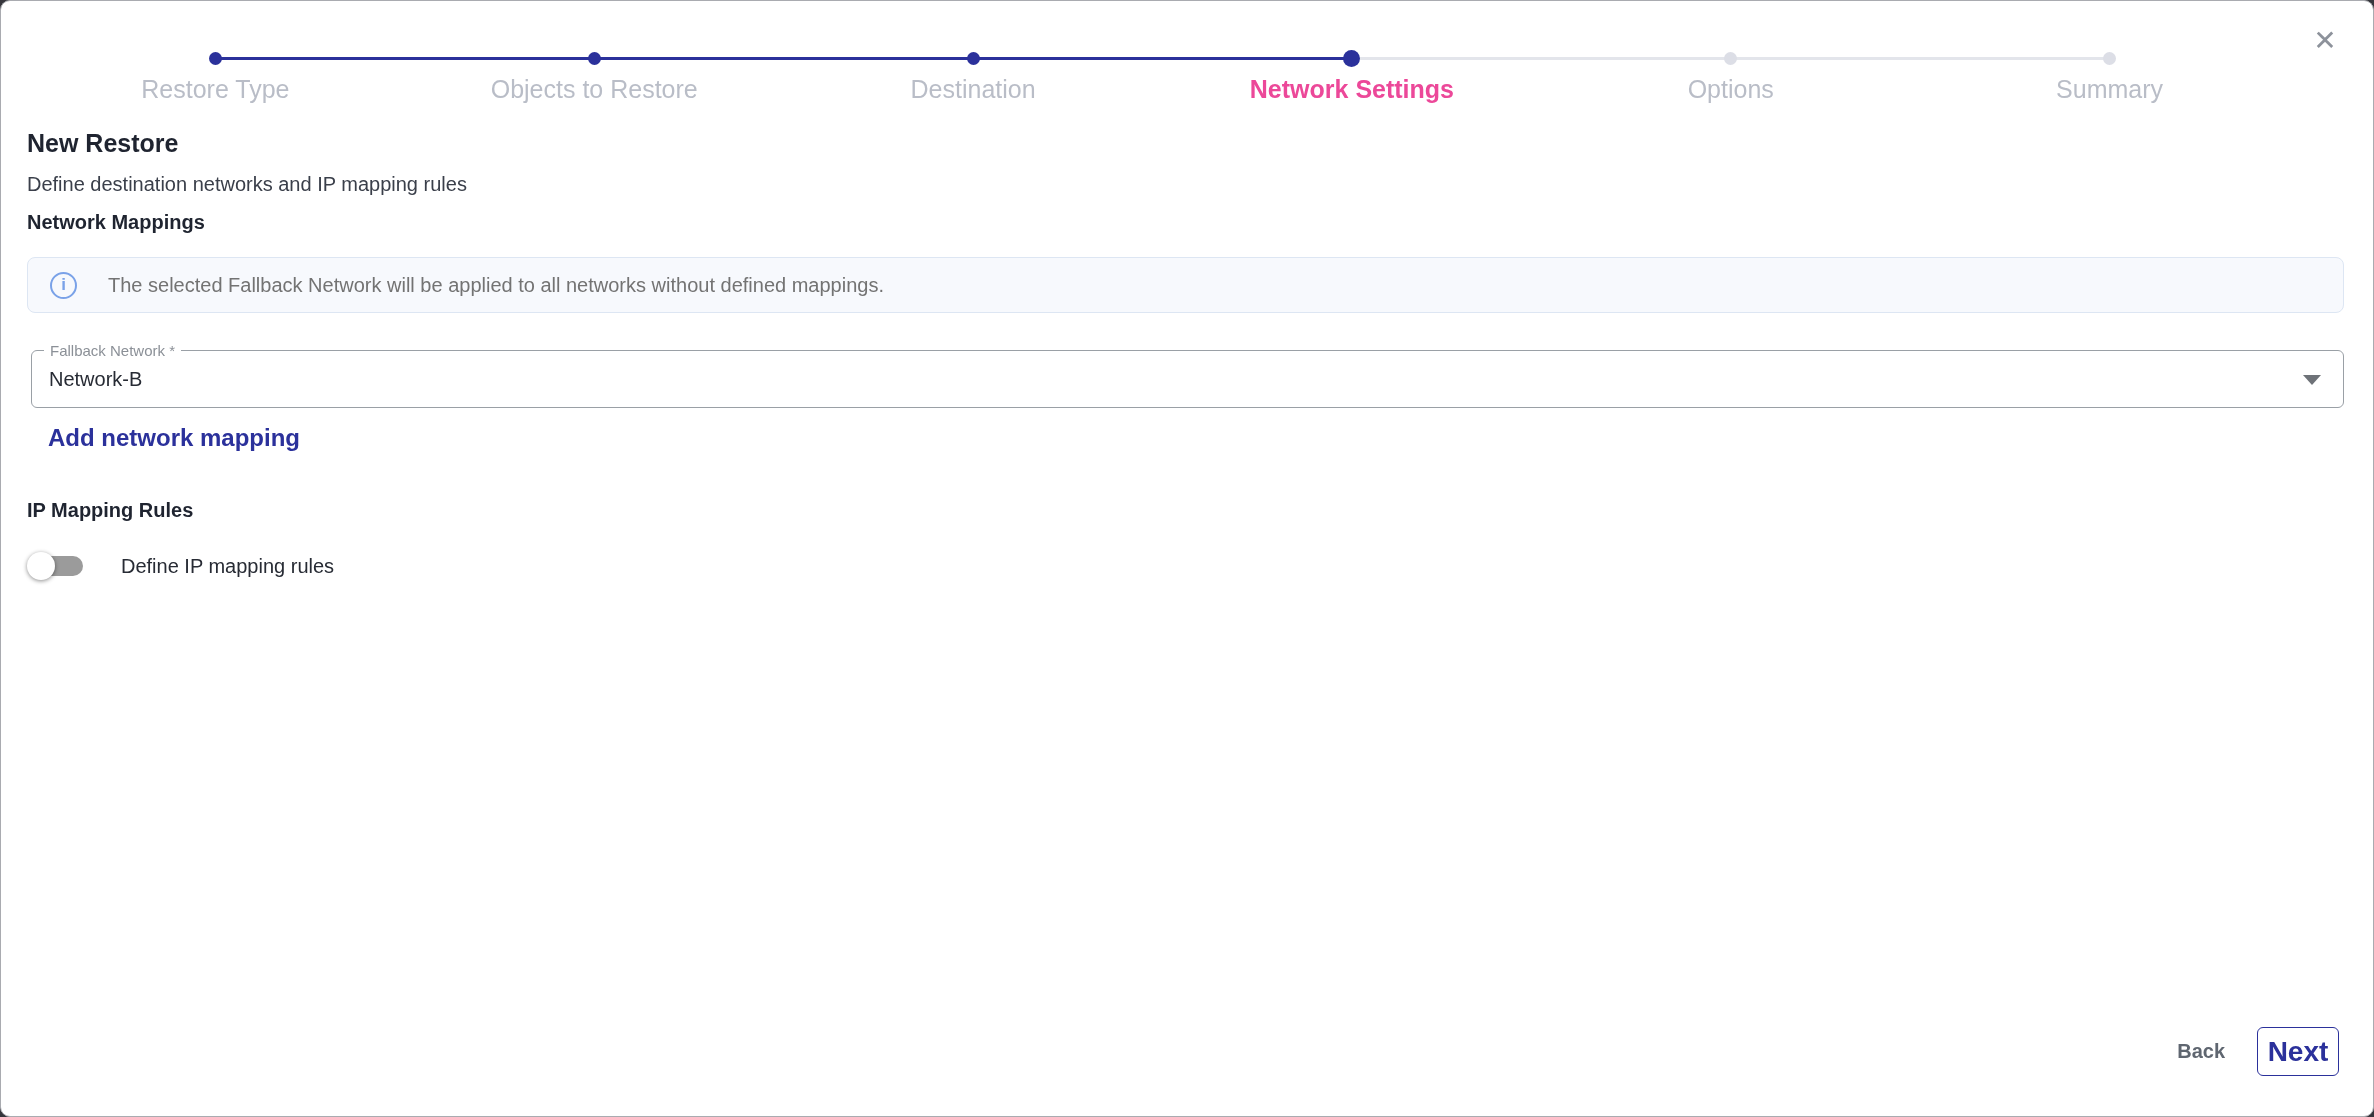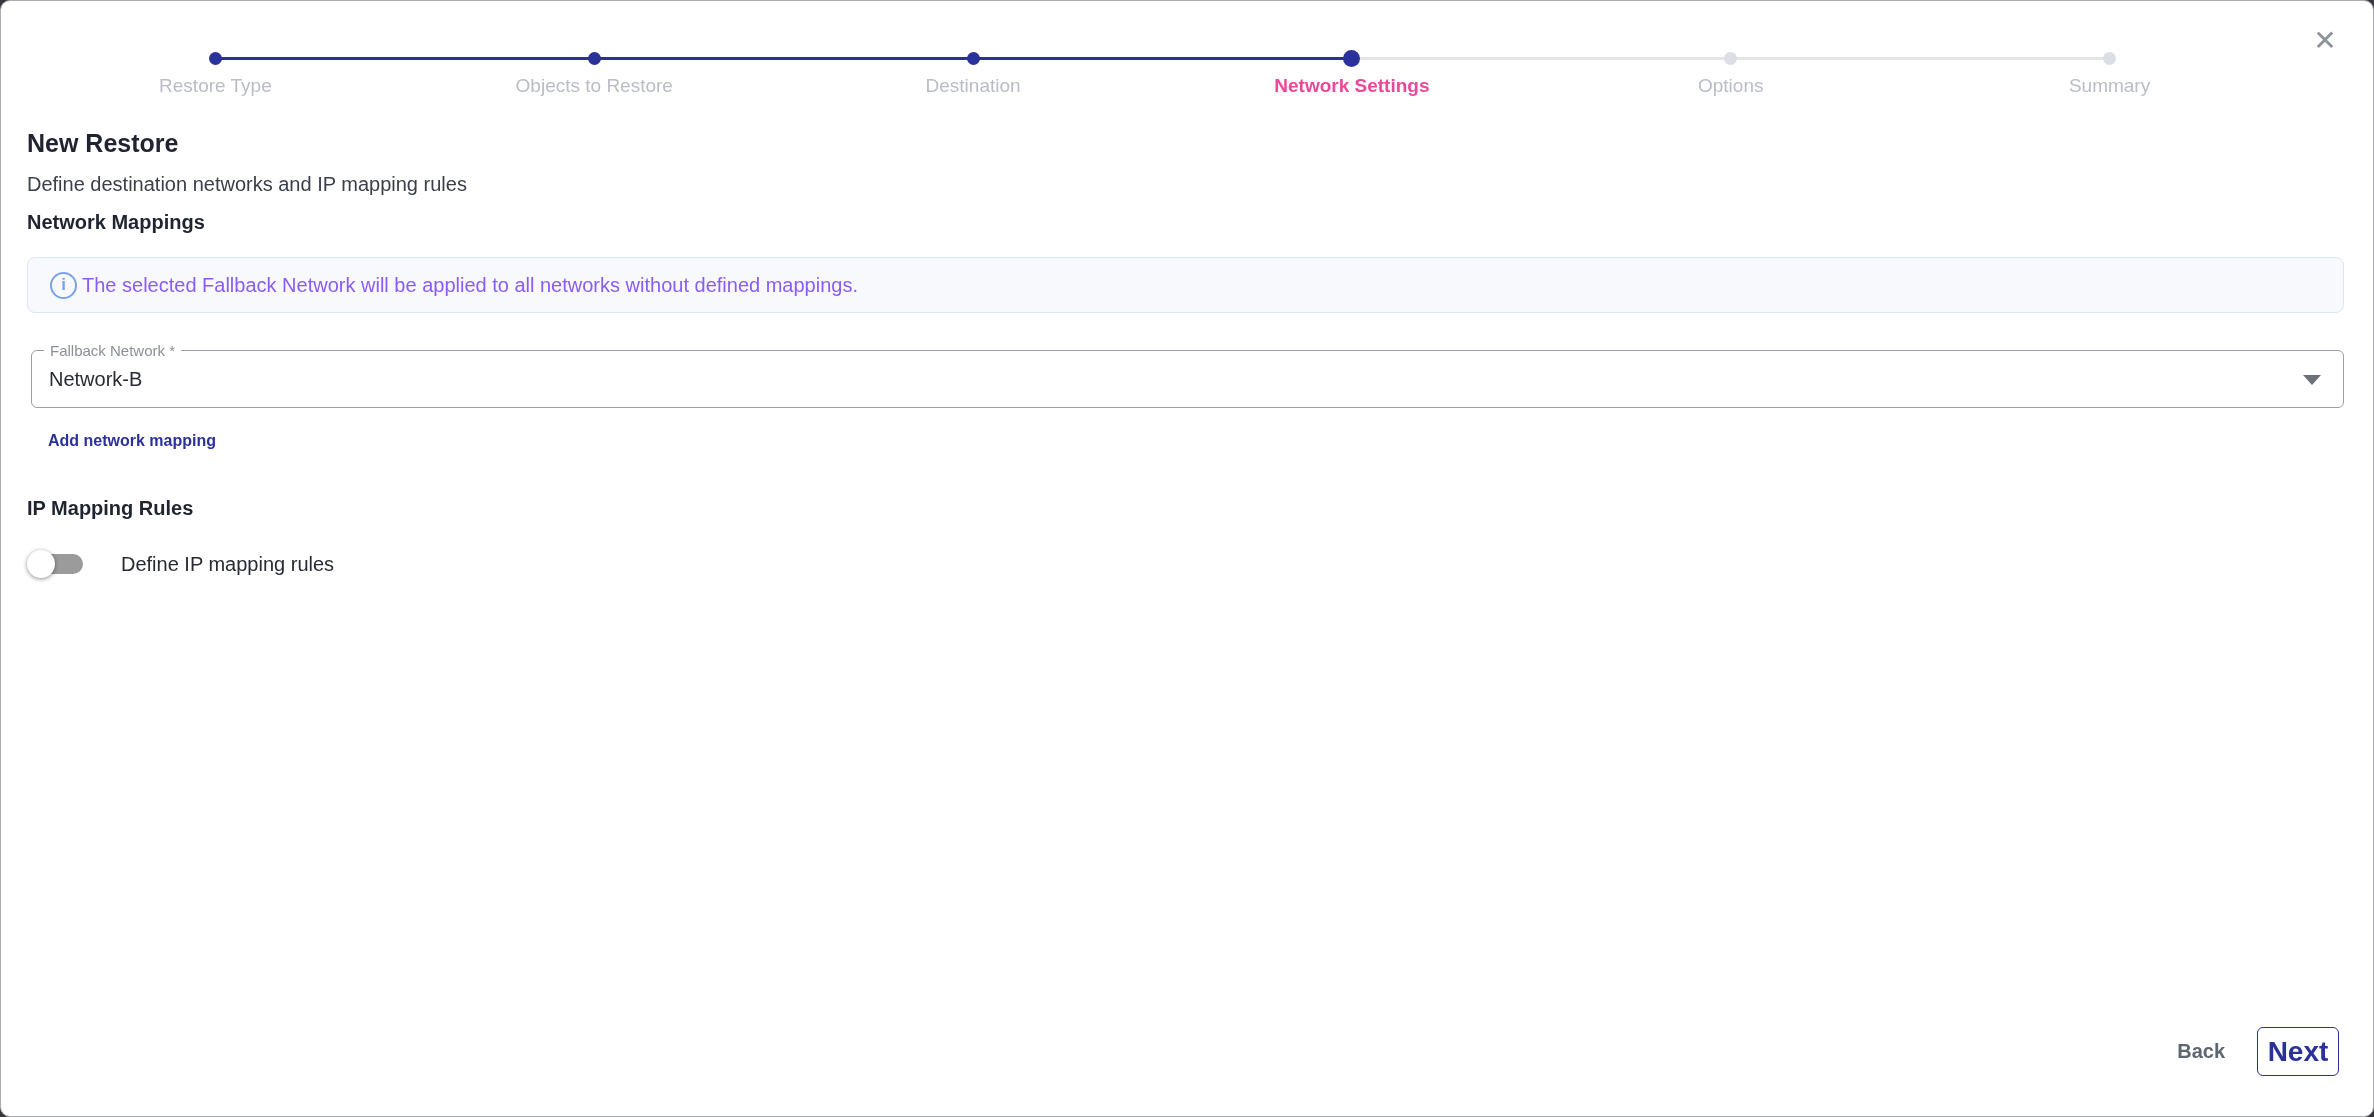"Restore Type" .step-label { font-size: 19px -> 25px }
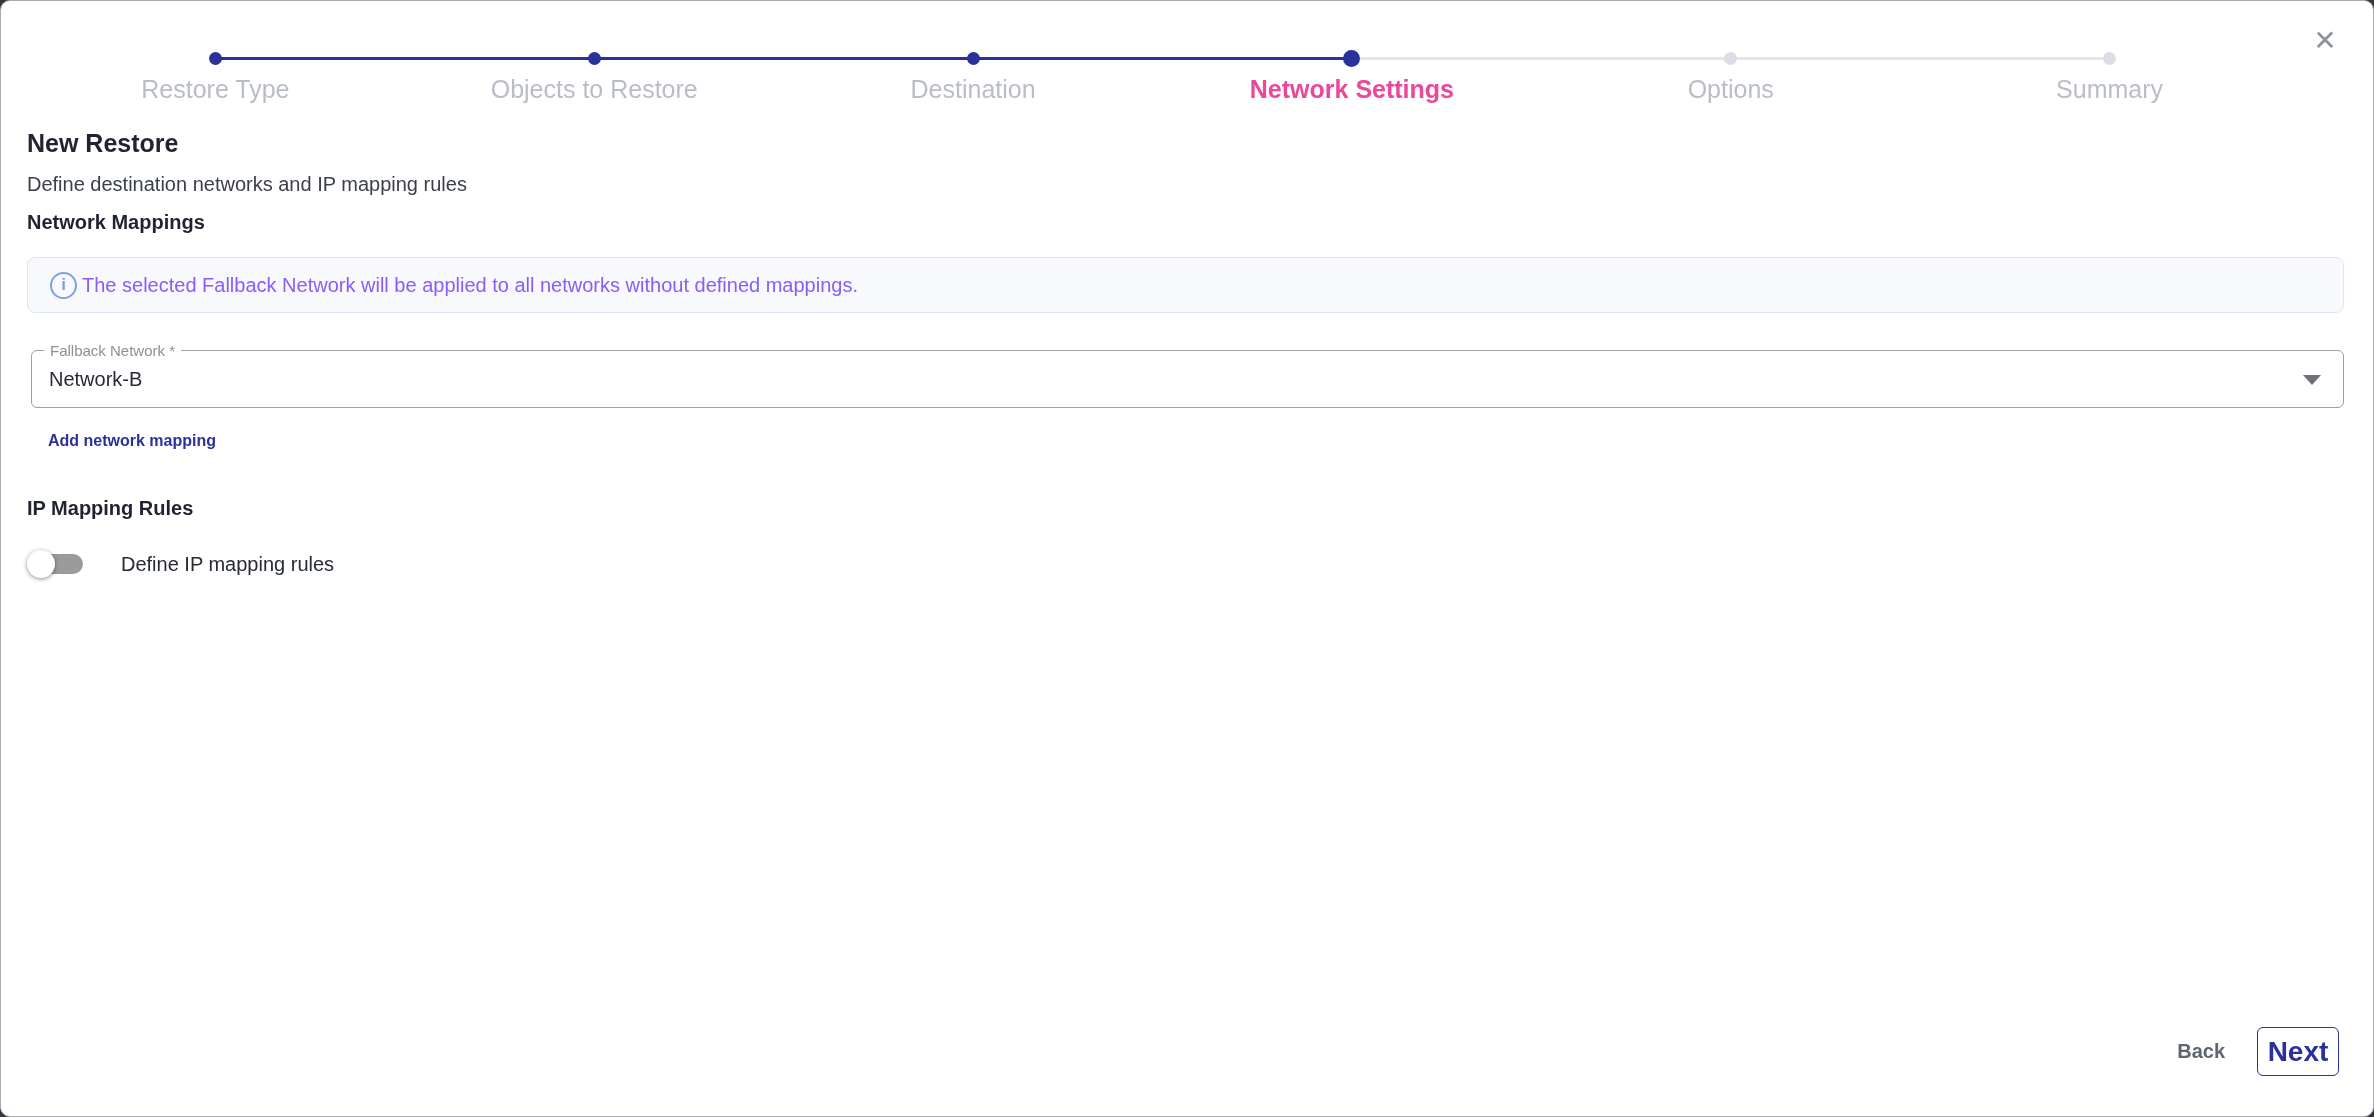"The selected Fallback Network will" .info-text { color: #8b5cf6 -> #737373; margin-left: 5px -> 31px }
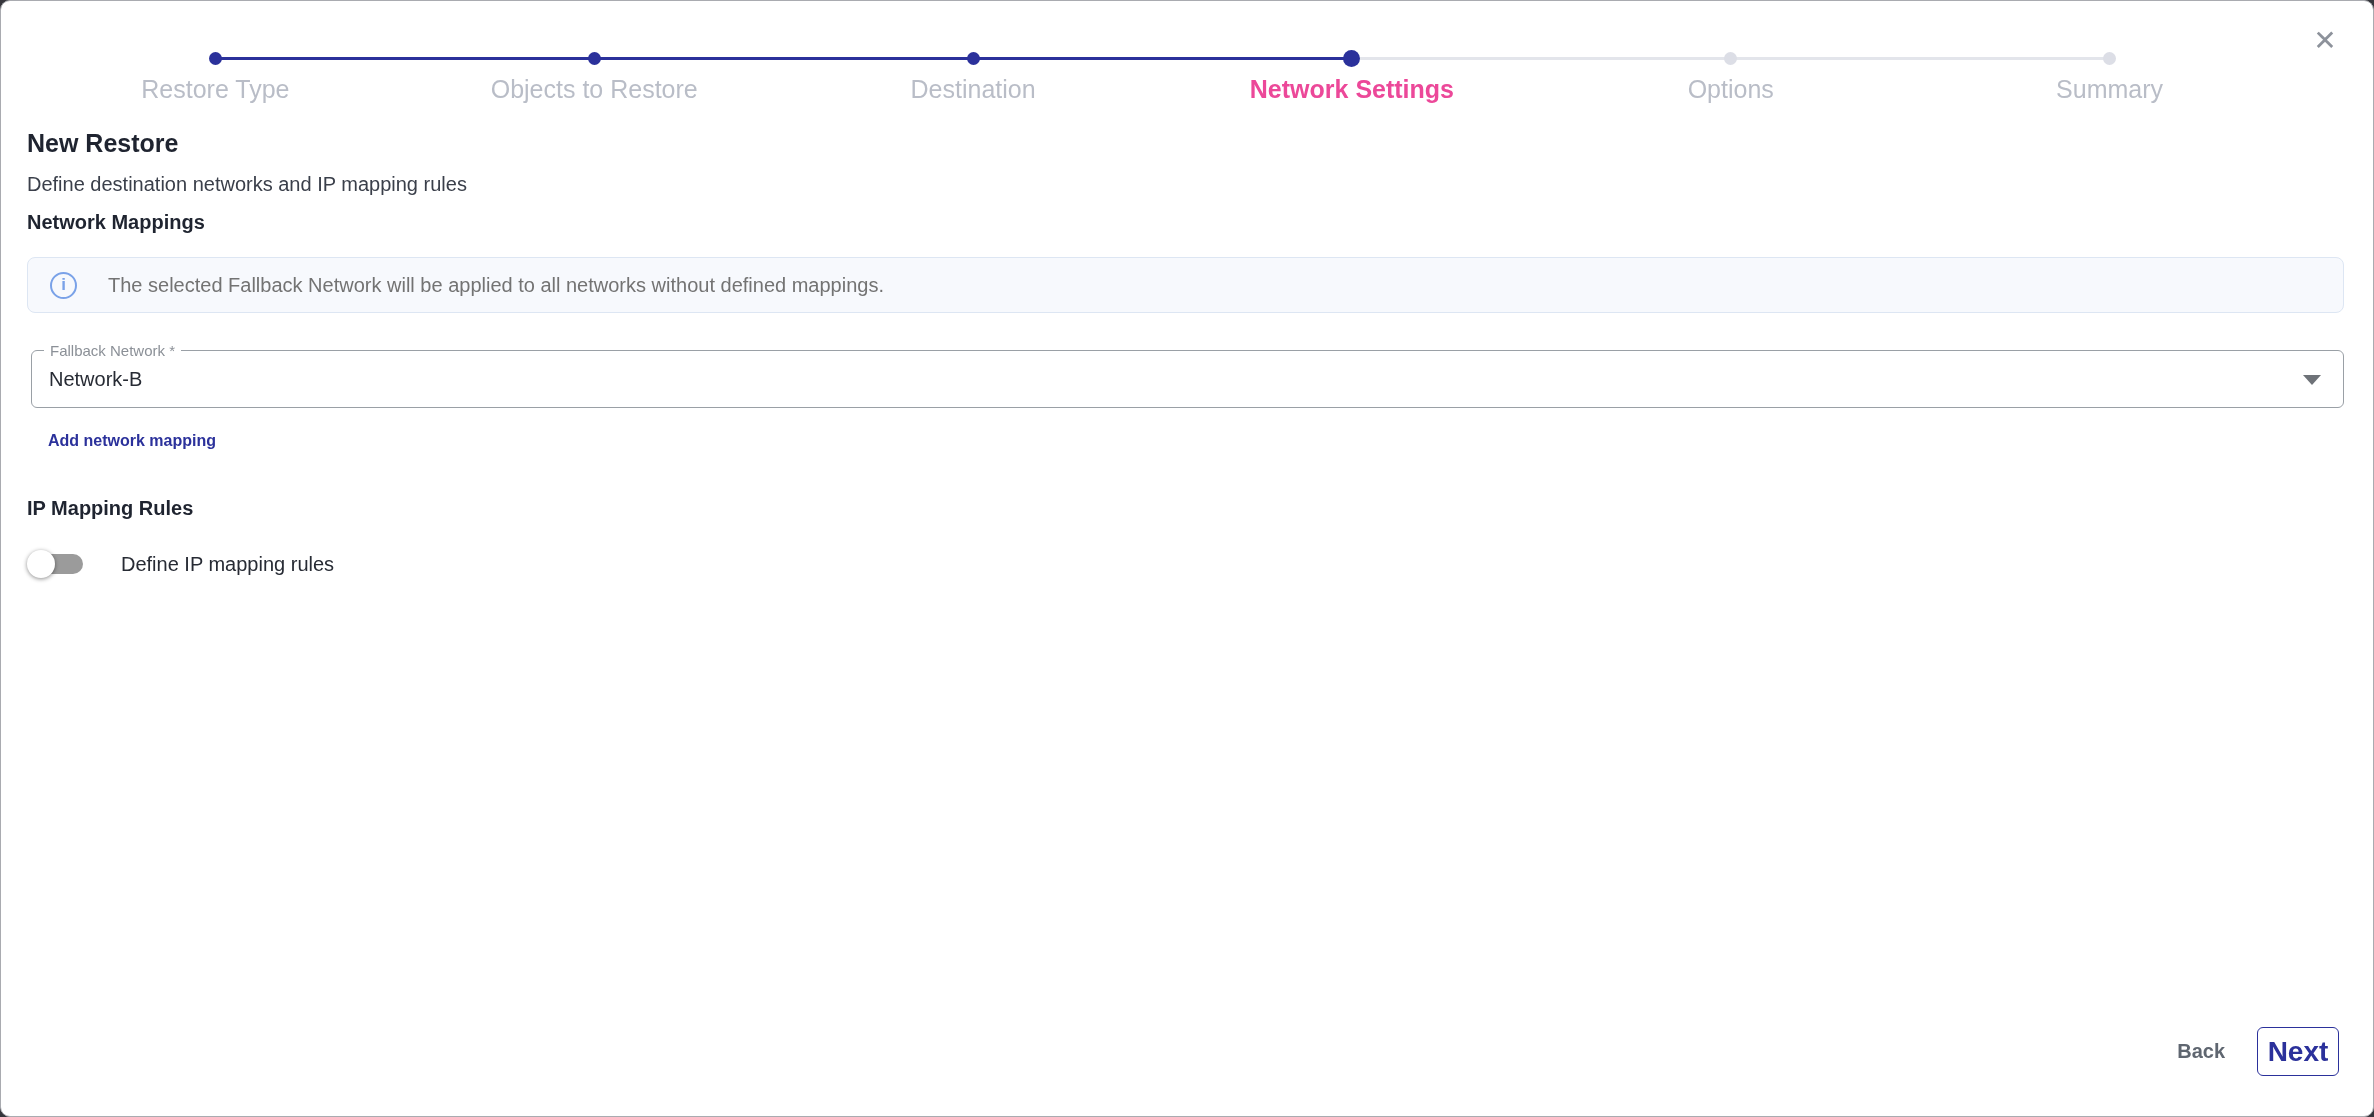"Add network mapping" .add-link { font-size: 16px -> 24px; margin-top: 24px -> 16px }
